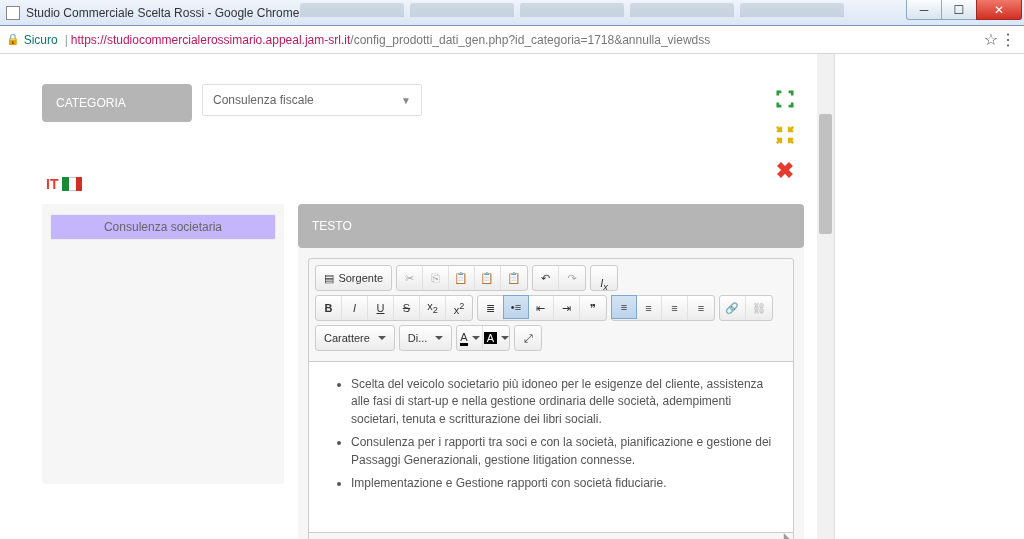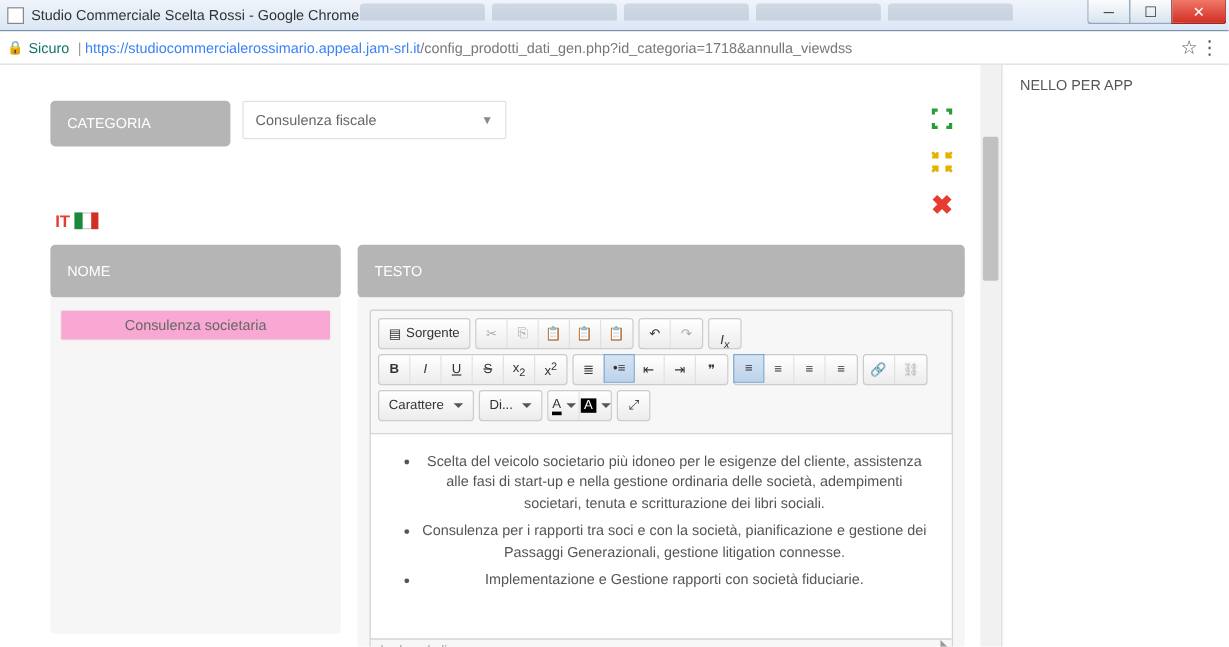"https://" .addrbar .url .host { color: #3b82f6 -> #be185d }
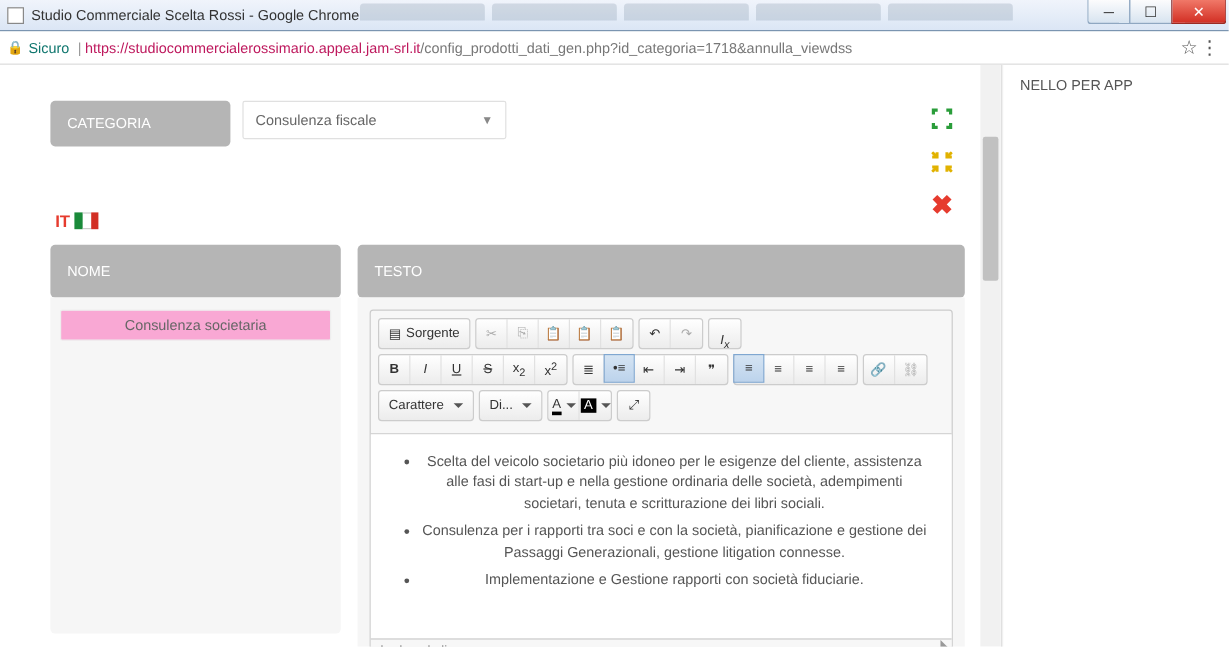"NELLO PER APP" div.right-pane { html: <div> <div>NELLO PER APP</div> </div> -> none }
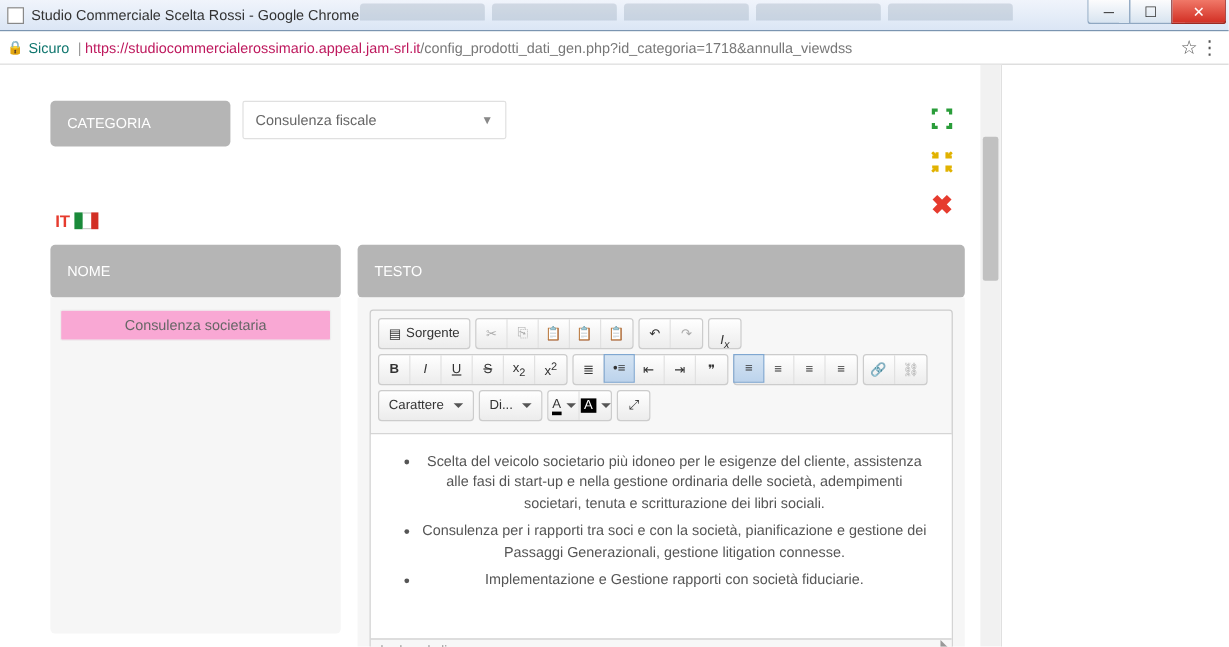"NOME" div.col-head { html: <div>NOME</div> -> none }
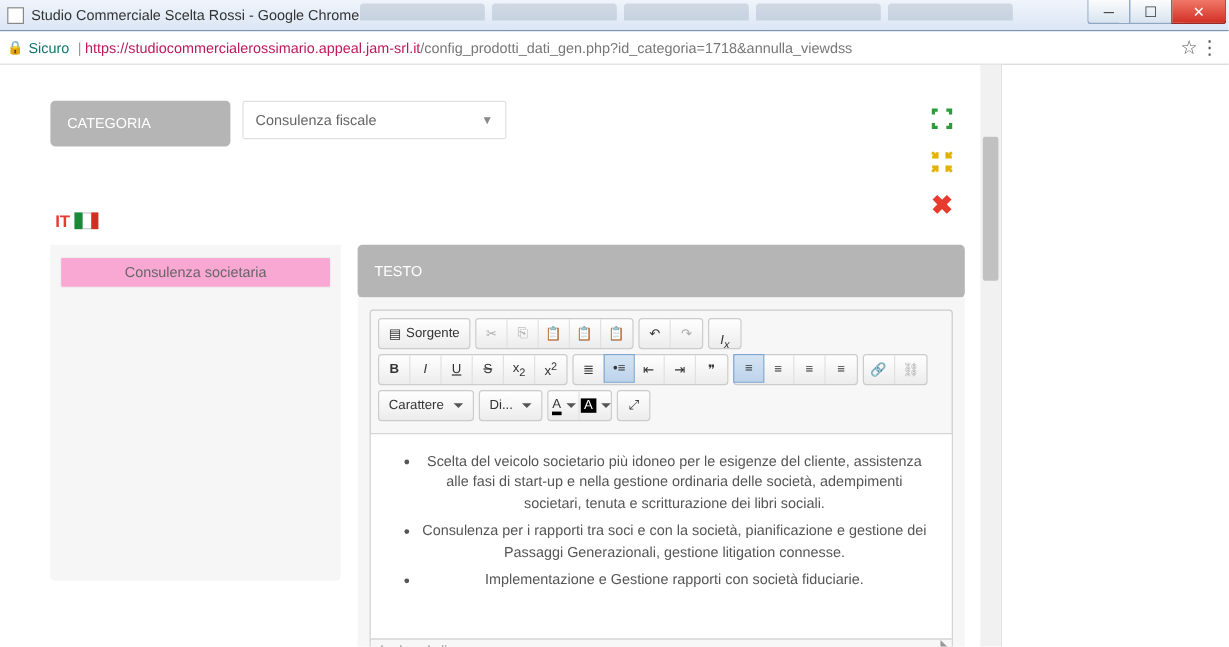"Consulenza societaria" .name-input { background: #f9a8d4 -> #c4b5fd }
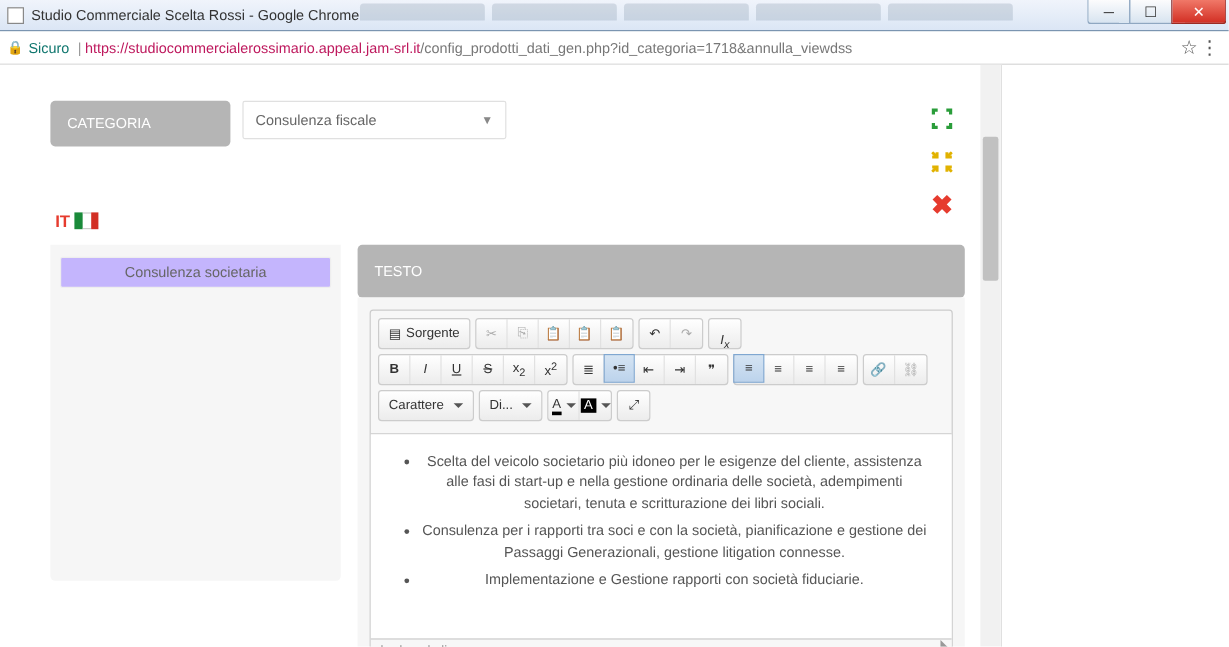"Scelta del veicolo societario più" .ck-content ul { text-align: center -> none }
